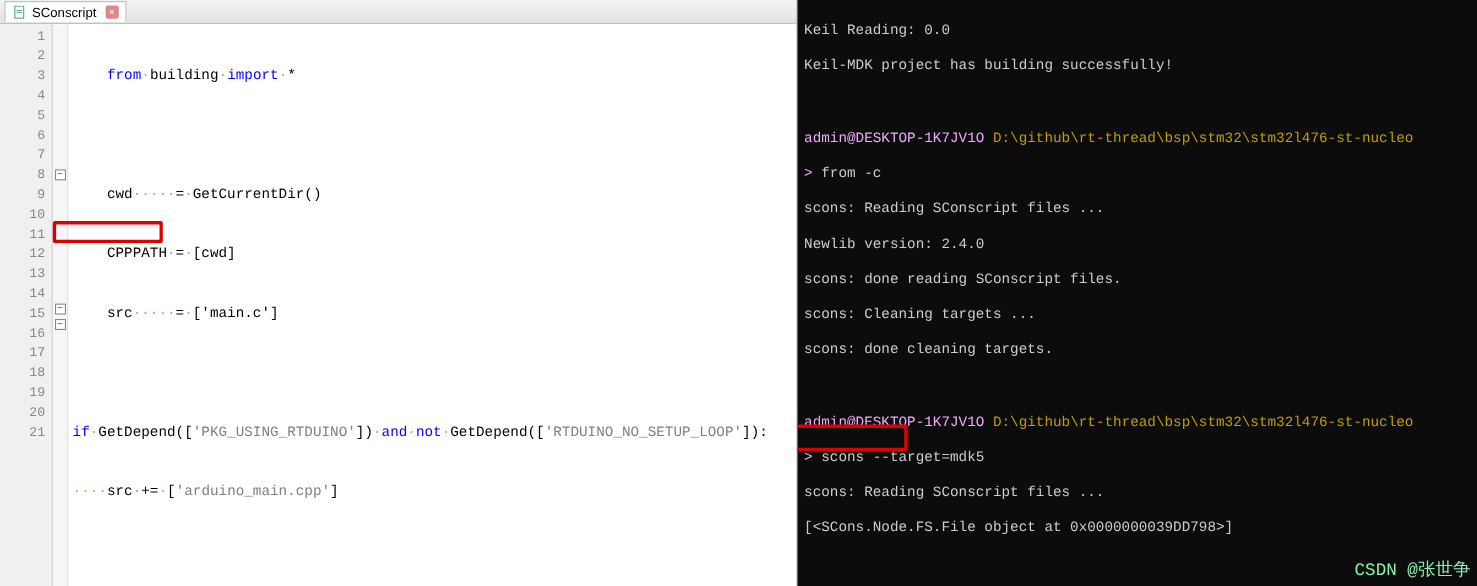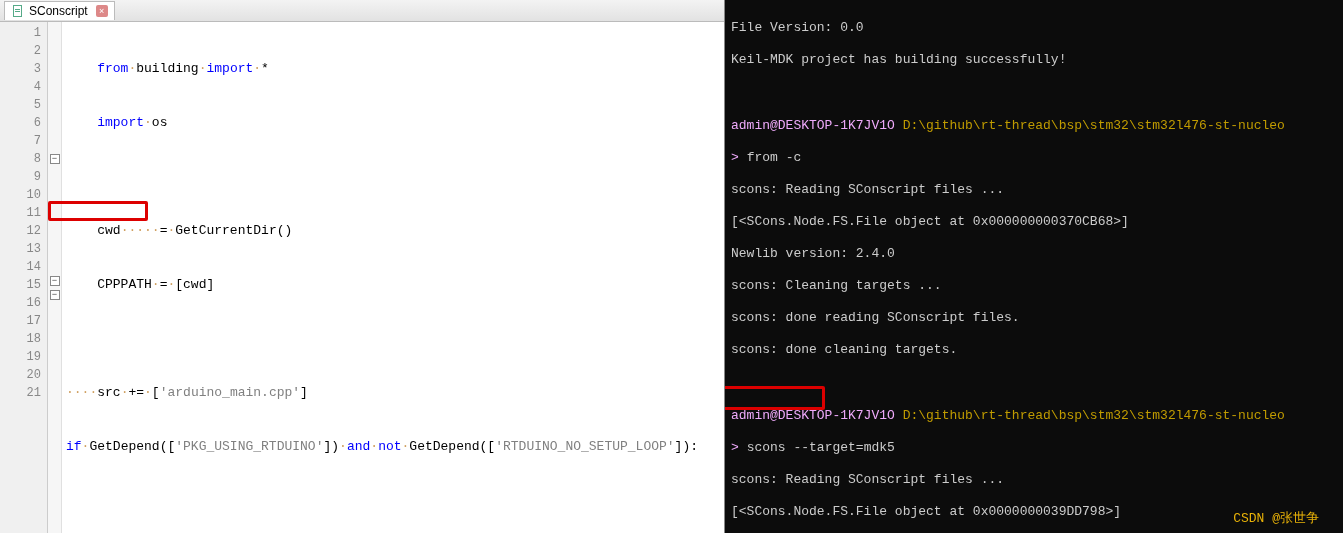"File Version: 0.0" div { text: File Version -> Keil Reading }
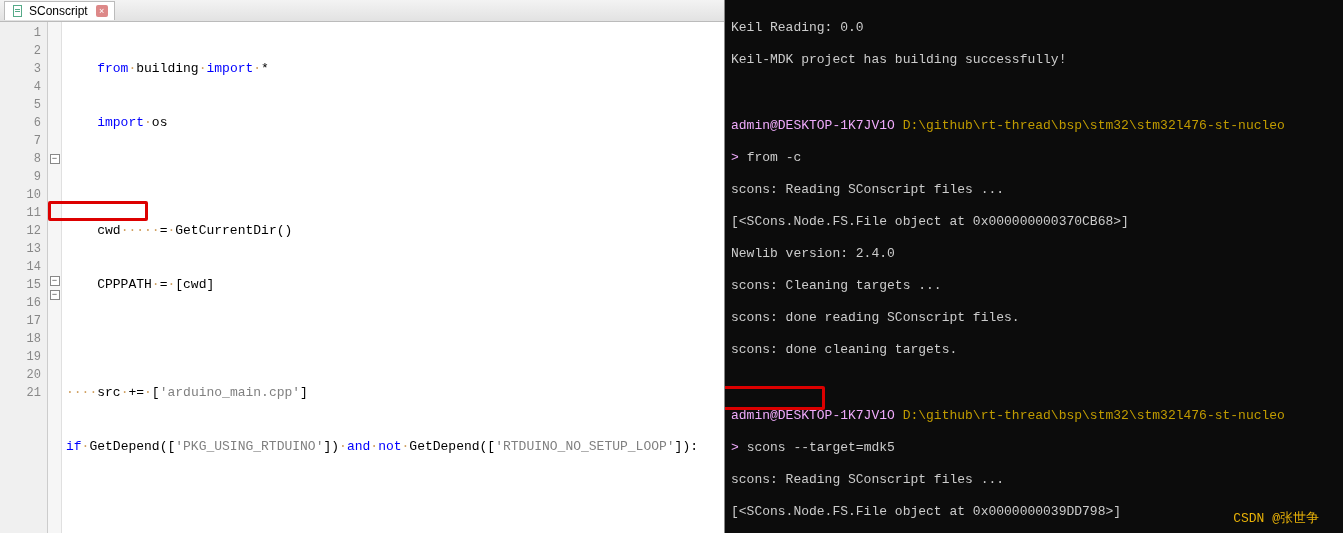"import·os" div.code-line { html: <div> <span>import</span><span>·</span><span>os</span></div> -> none }
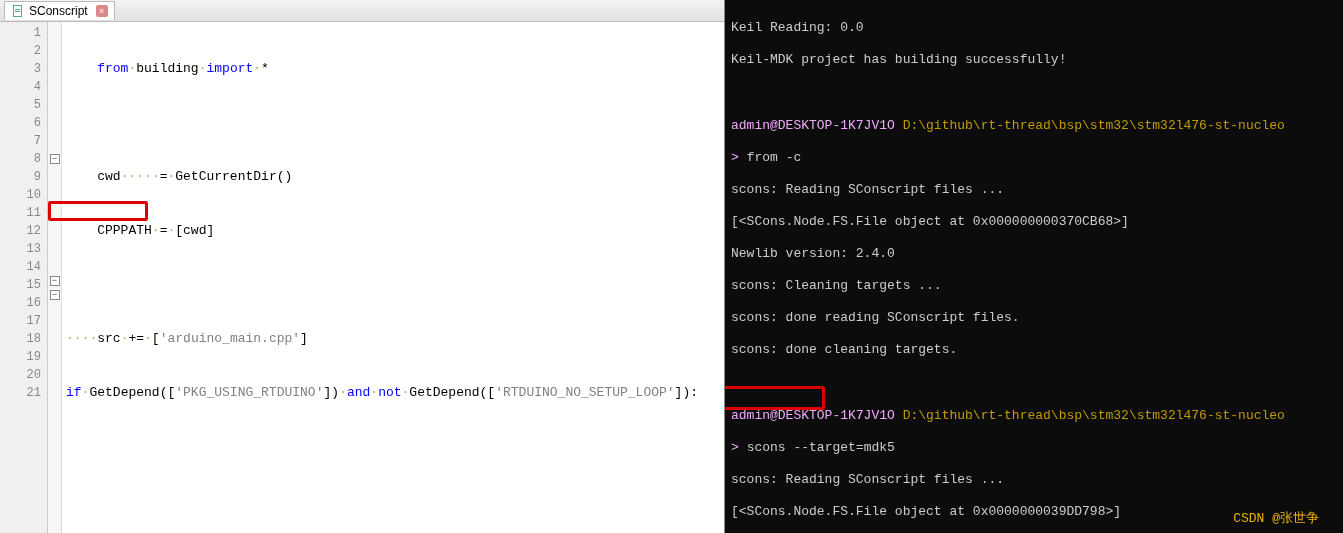"[<SCons.Node.FS.File object at 0x000000000370CB68>]" div { html: <div>[&lt;SCons.Node.FS.File object at 0x000000000370CB68&gt;]</div> -> none }
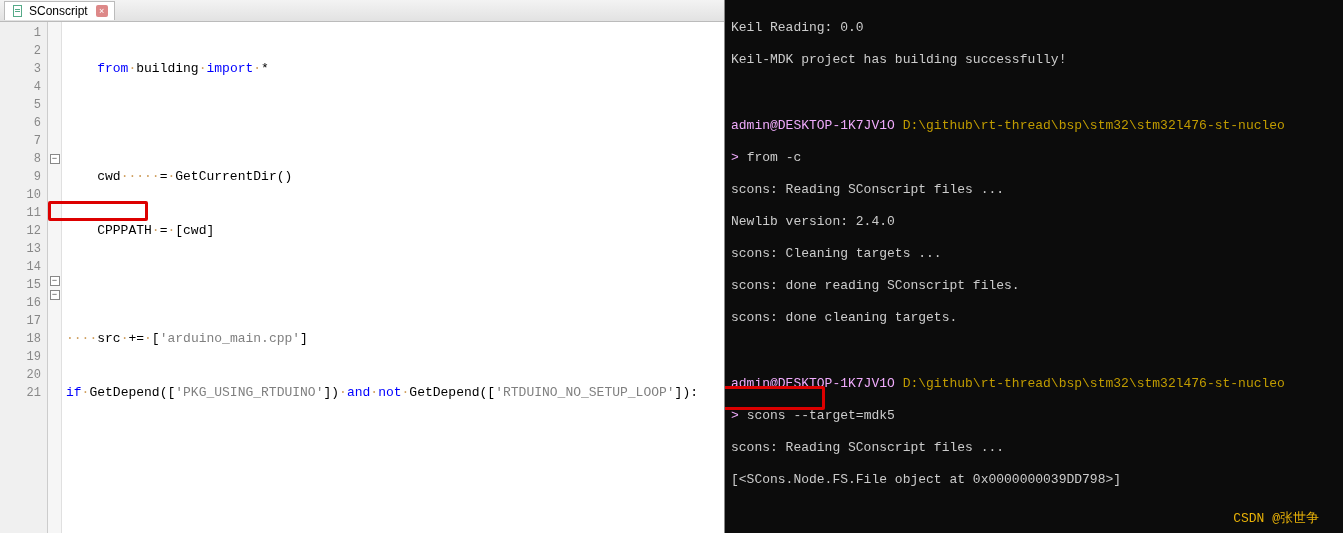"src·····=·['main.c']" div.code-line { html: none -> <div> <span>src</span><span>·····</span>=<span>·</span><span>['main.c']</span></div> }
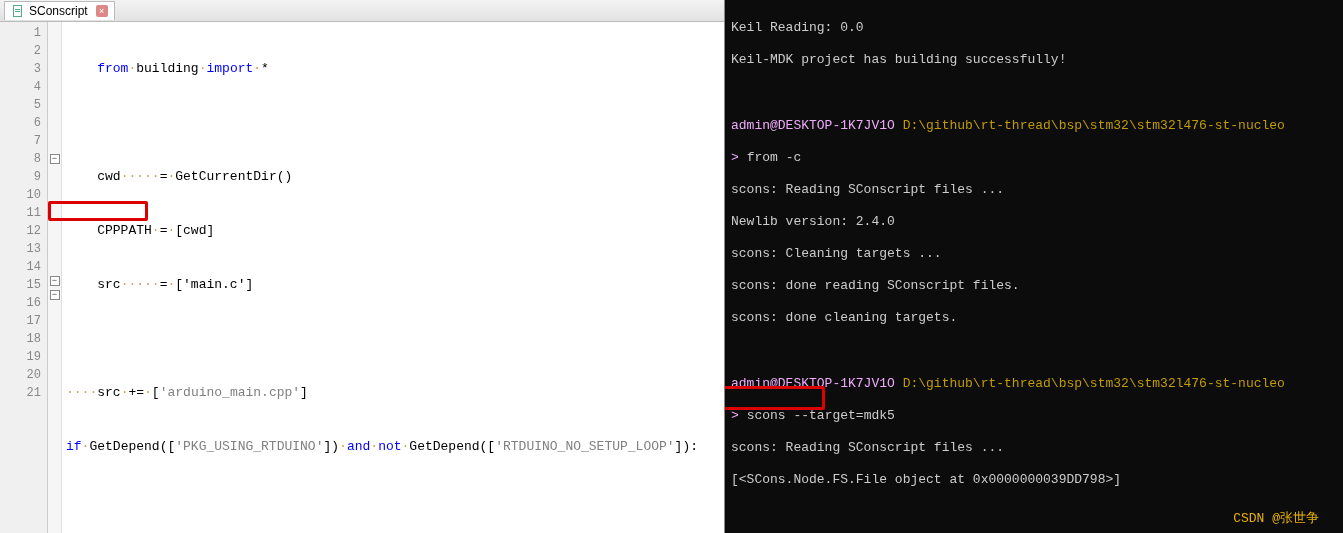"scons: Cleaning targets ..." div { order: before "scons: done reading SConscript files." -> after "scons: done reading SConscript files." }
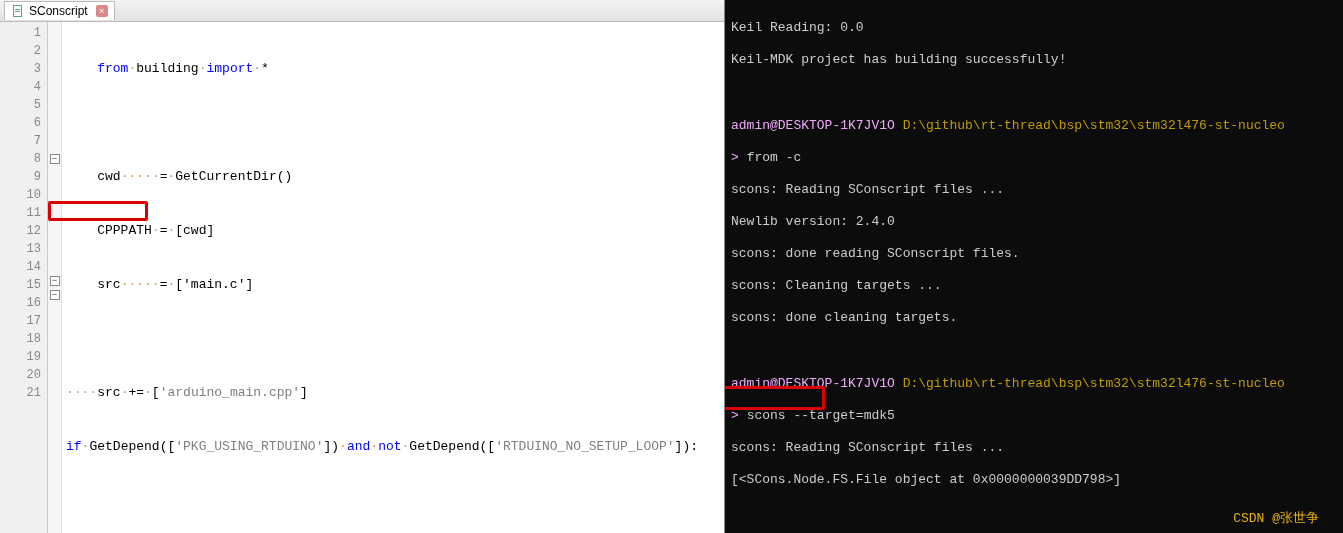"····src·+=·['arduino_main.cpp']" div.code-line { order: before "if·GetDepend(['PKG_USING_RTDUINO'])·and·" -> after "if·GetDepend(['PKG_USING_RTDUINO'])·and·" }
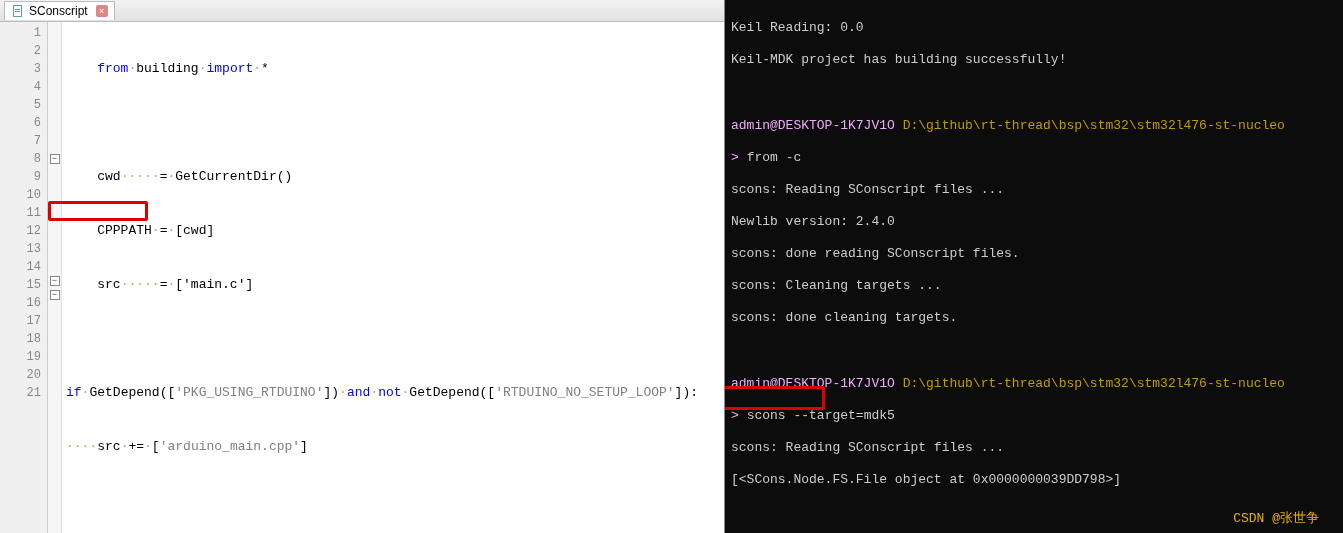"CSDN @张世争" .watermark { color: #eab308 -> #86efac; font-size: 13px -> 16px; right: 24px -> 6px }
